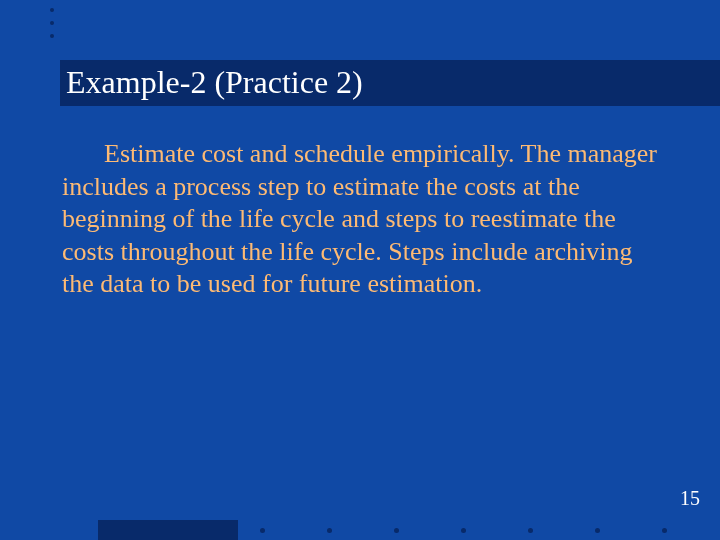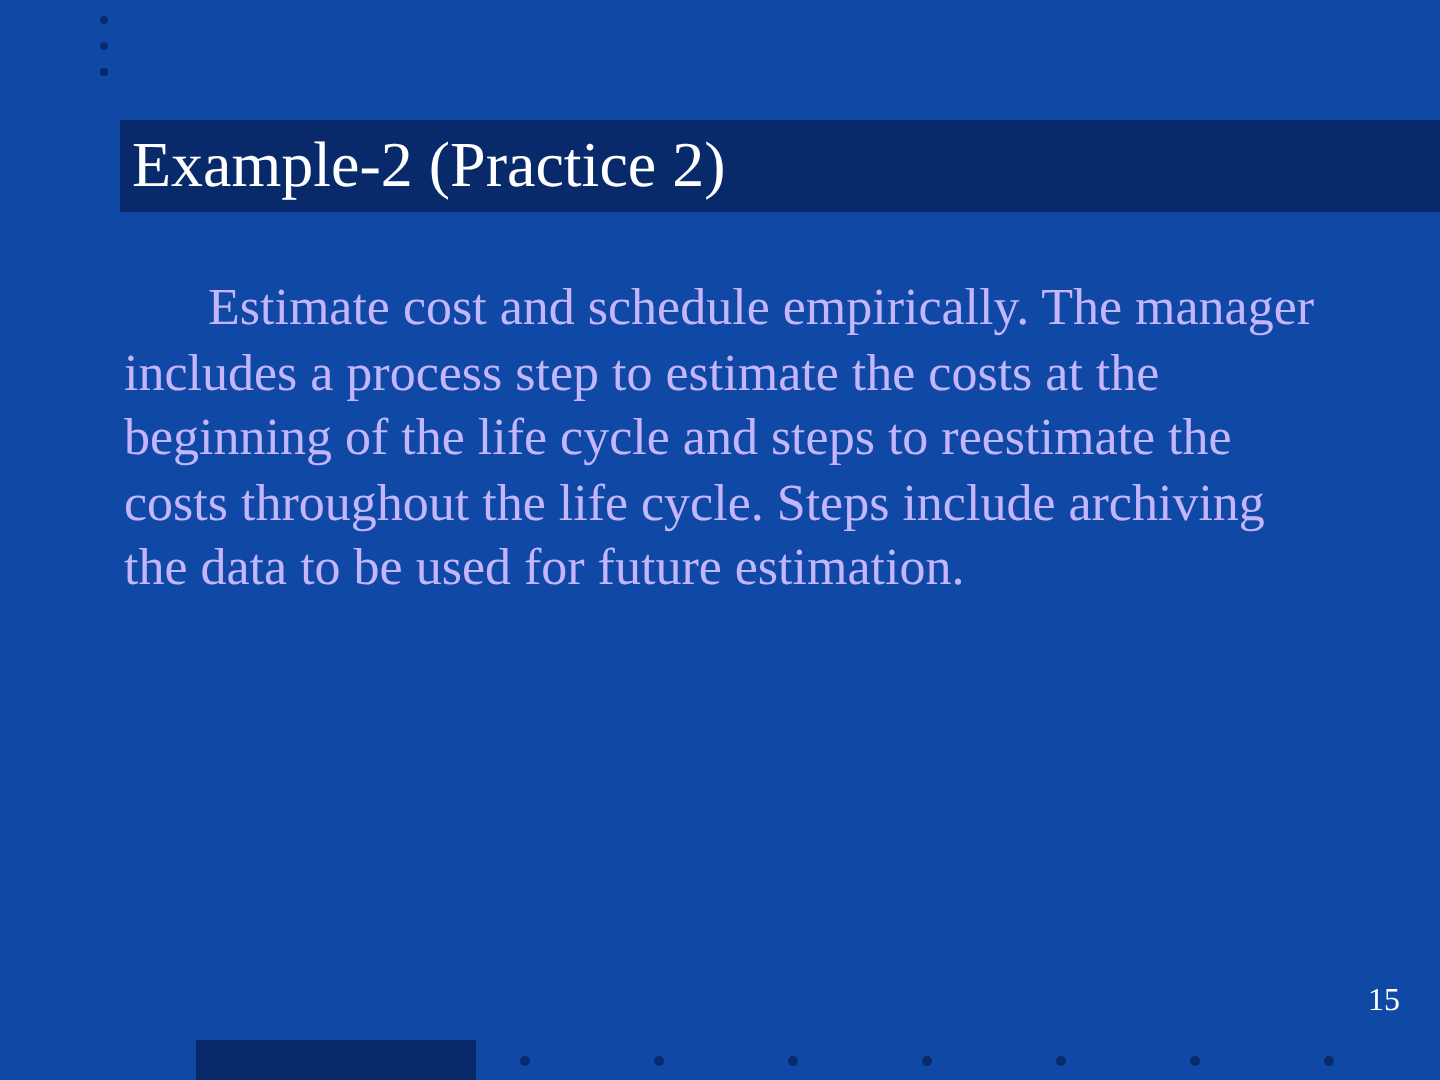"Estimate cost and schedule empirically." .body-text { color: #c4b5fd -> #fdba74 }
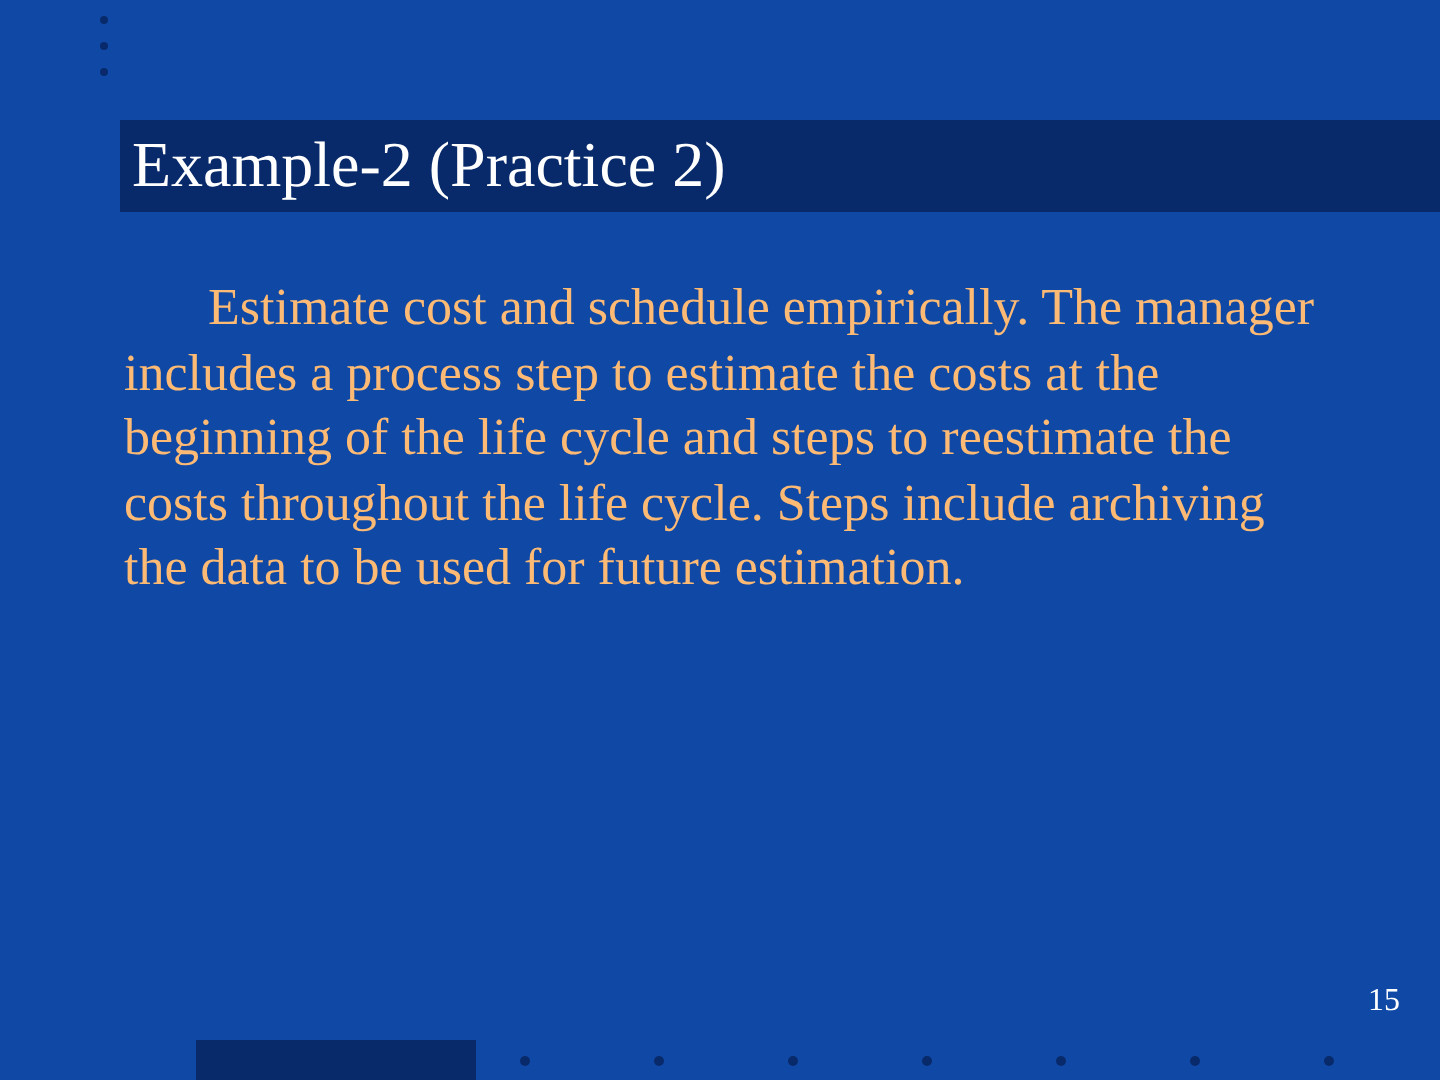"15" .page-number { font-size: 16px -> 20px }
